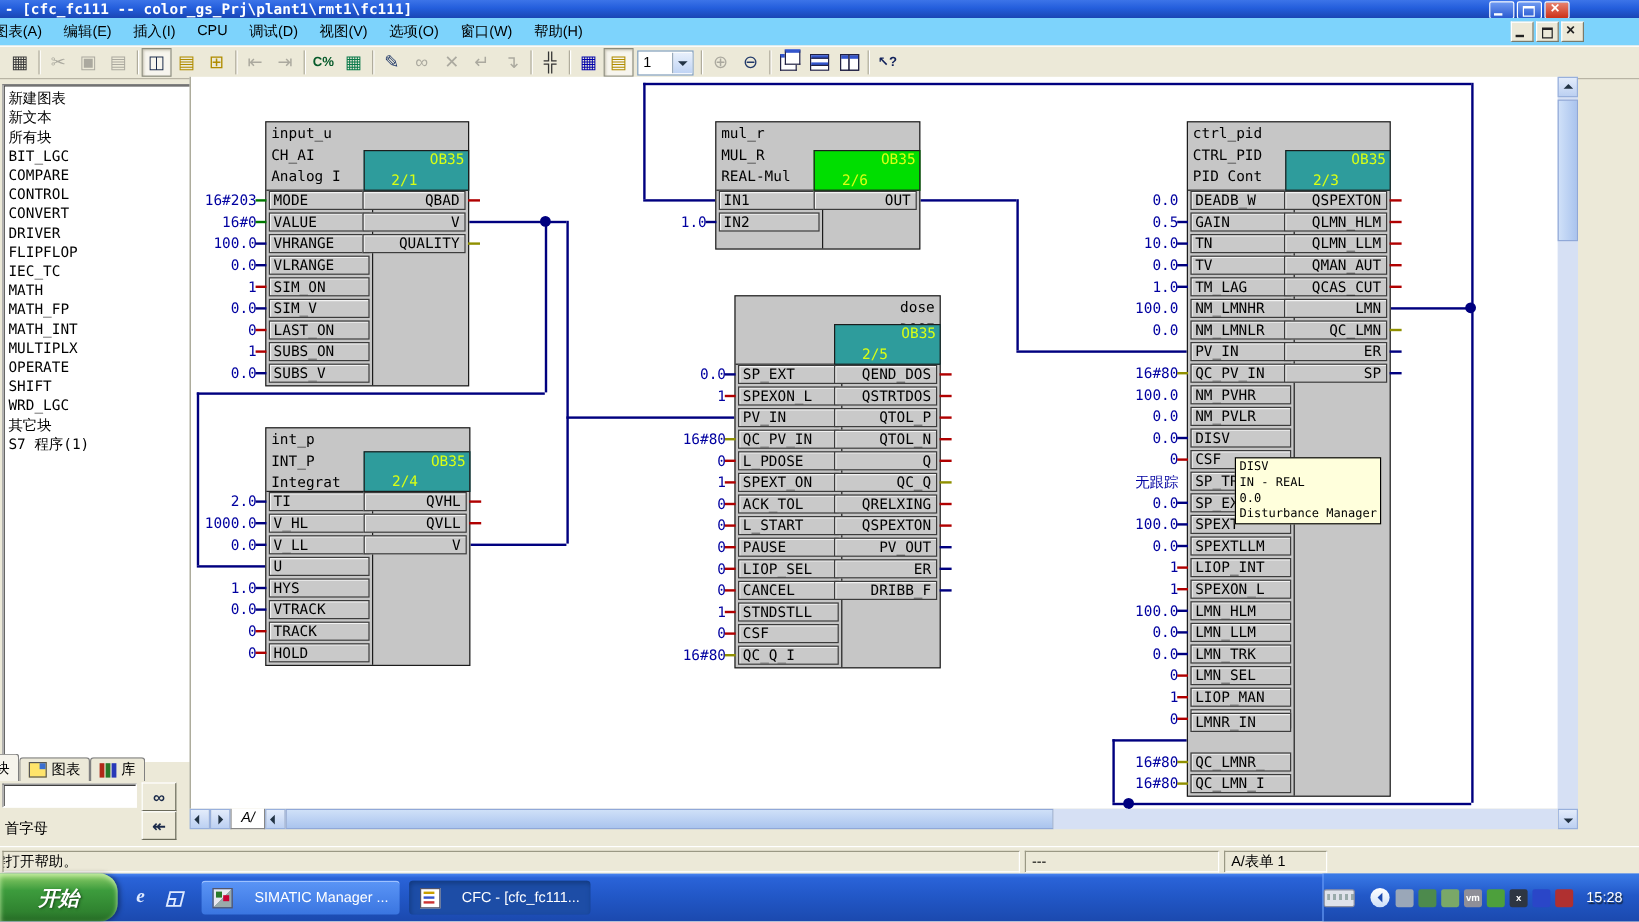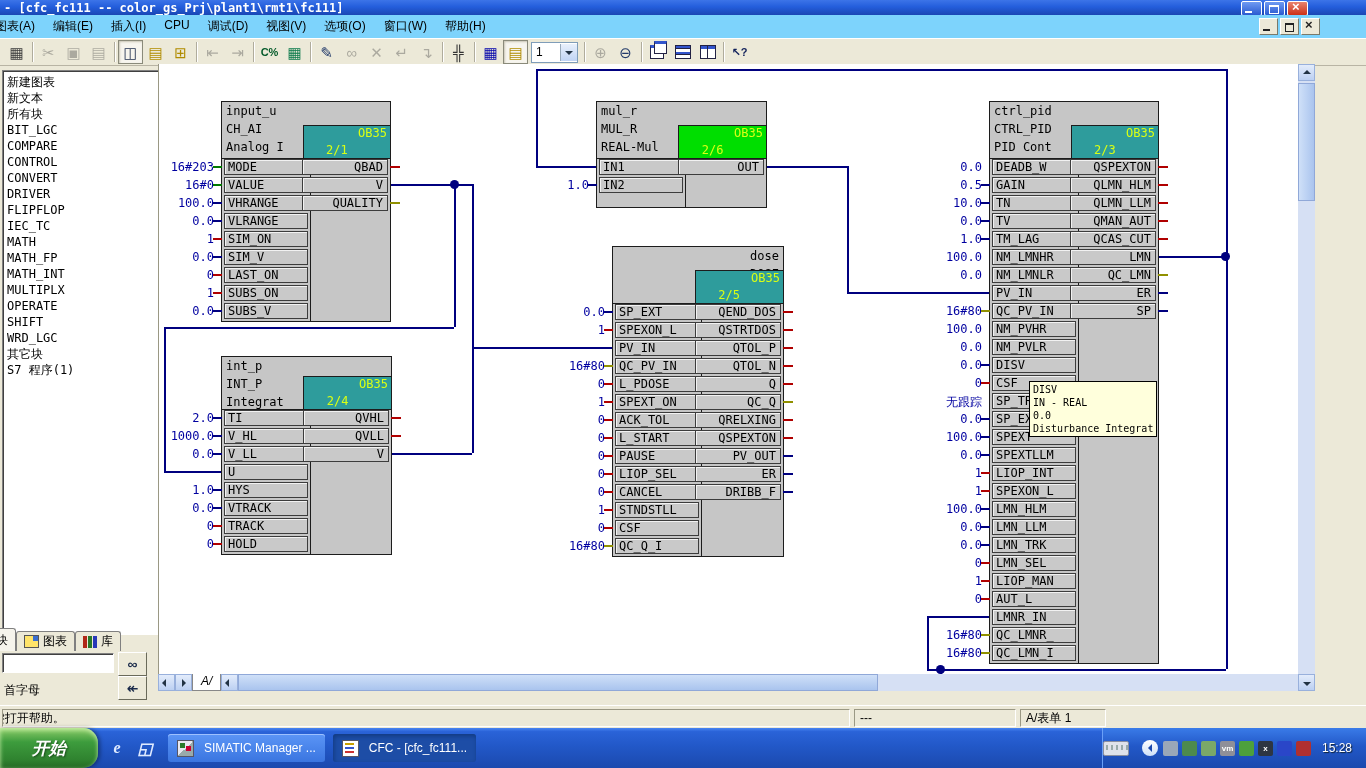"Disturbance Integrat" div { text: Integrat -> Manager }
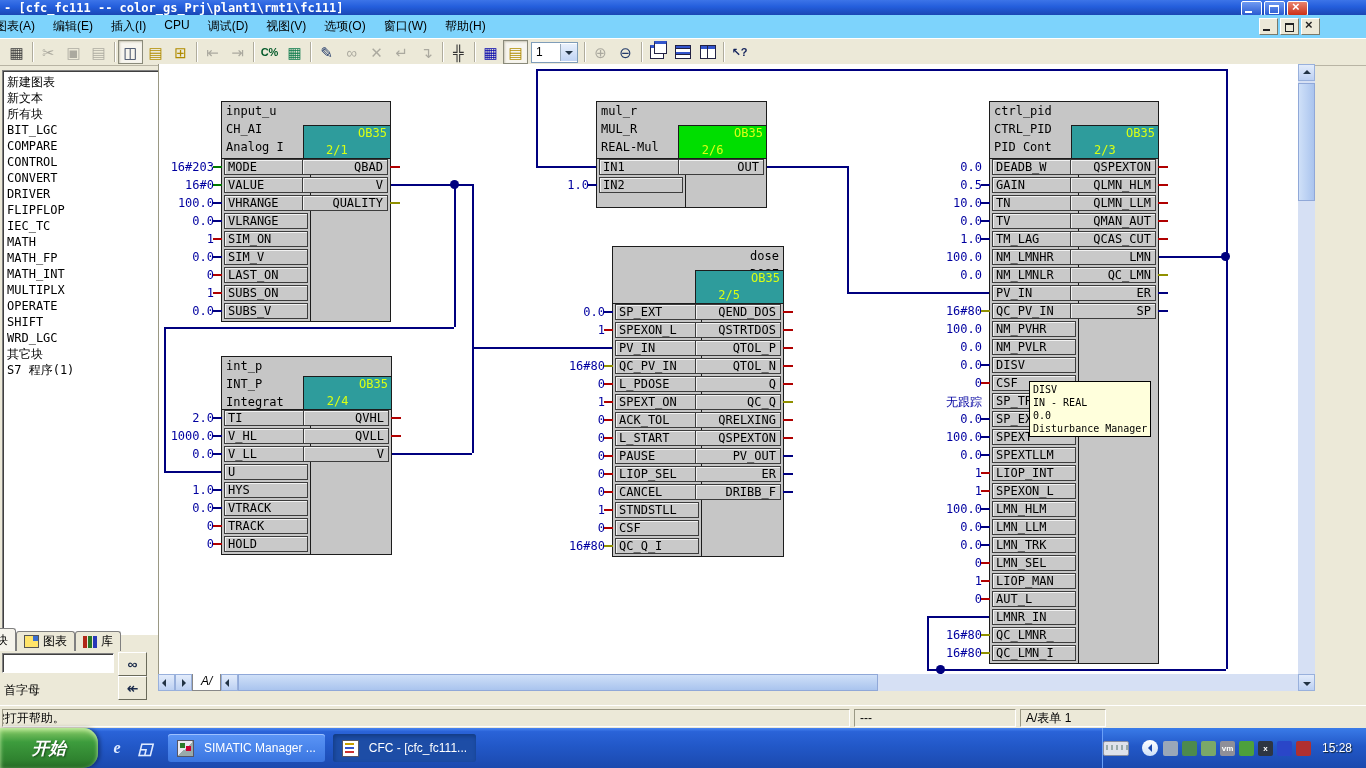"LMNR_IN" div.blk-row { top: 507px -> 492px }
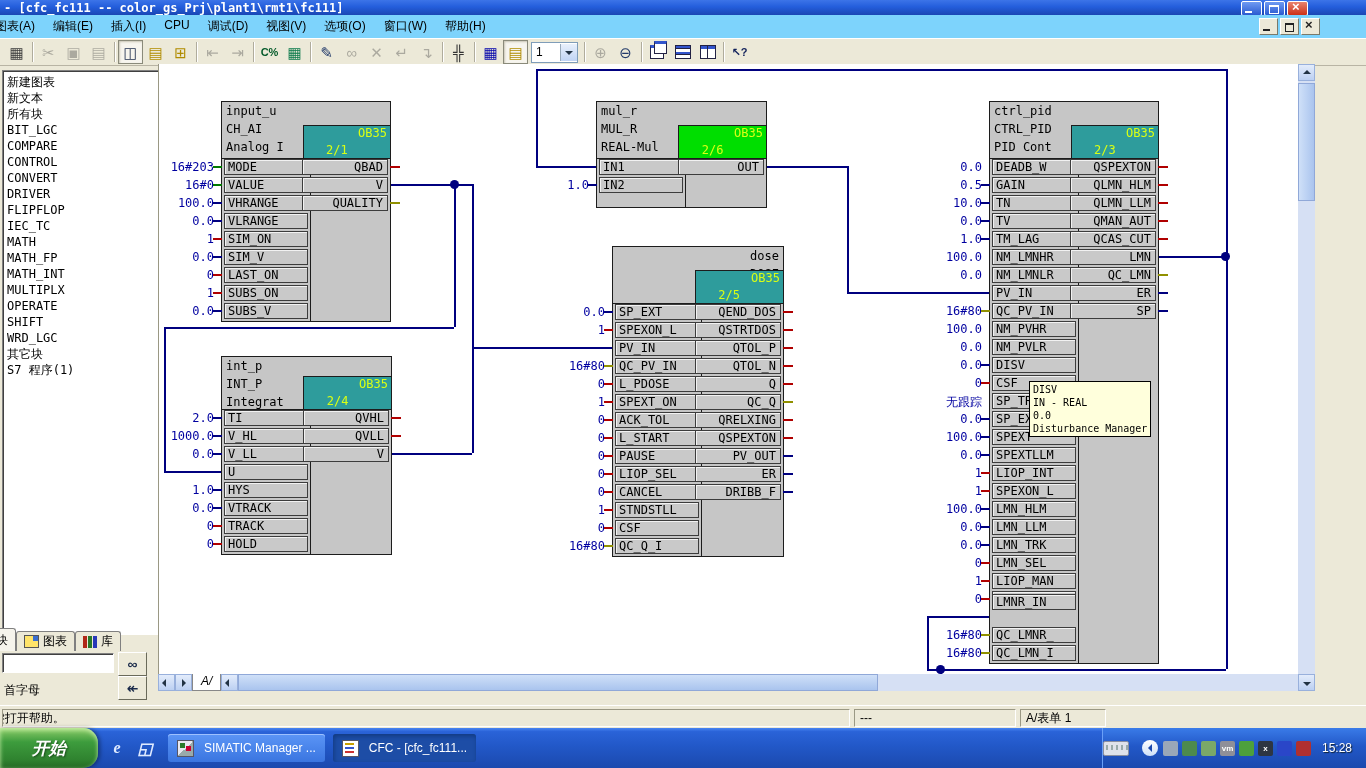"SIMATIC Manager ..." .taskbtn { gap: 10px -> 18px }
